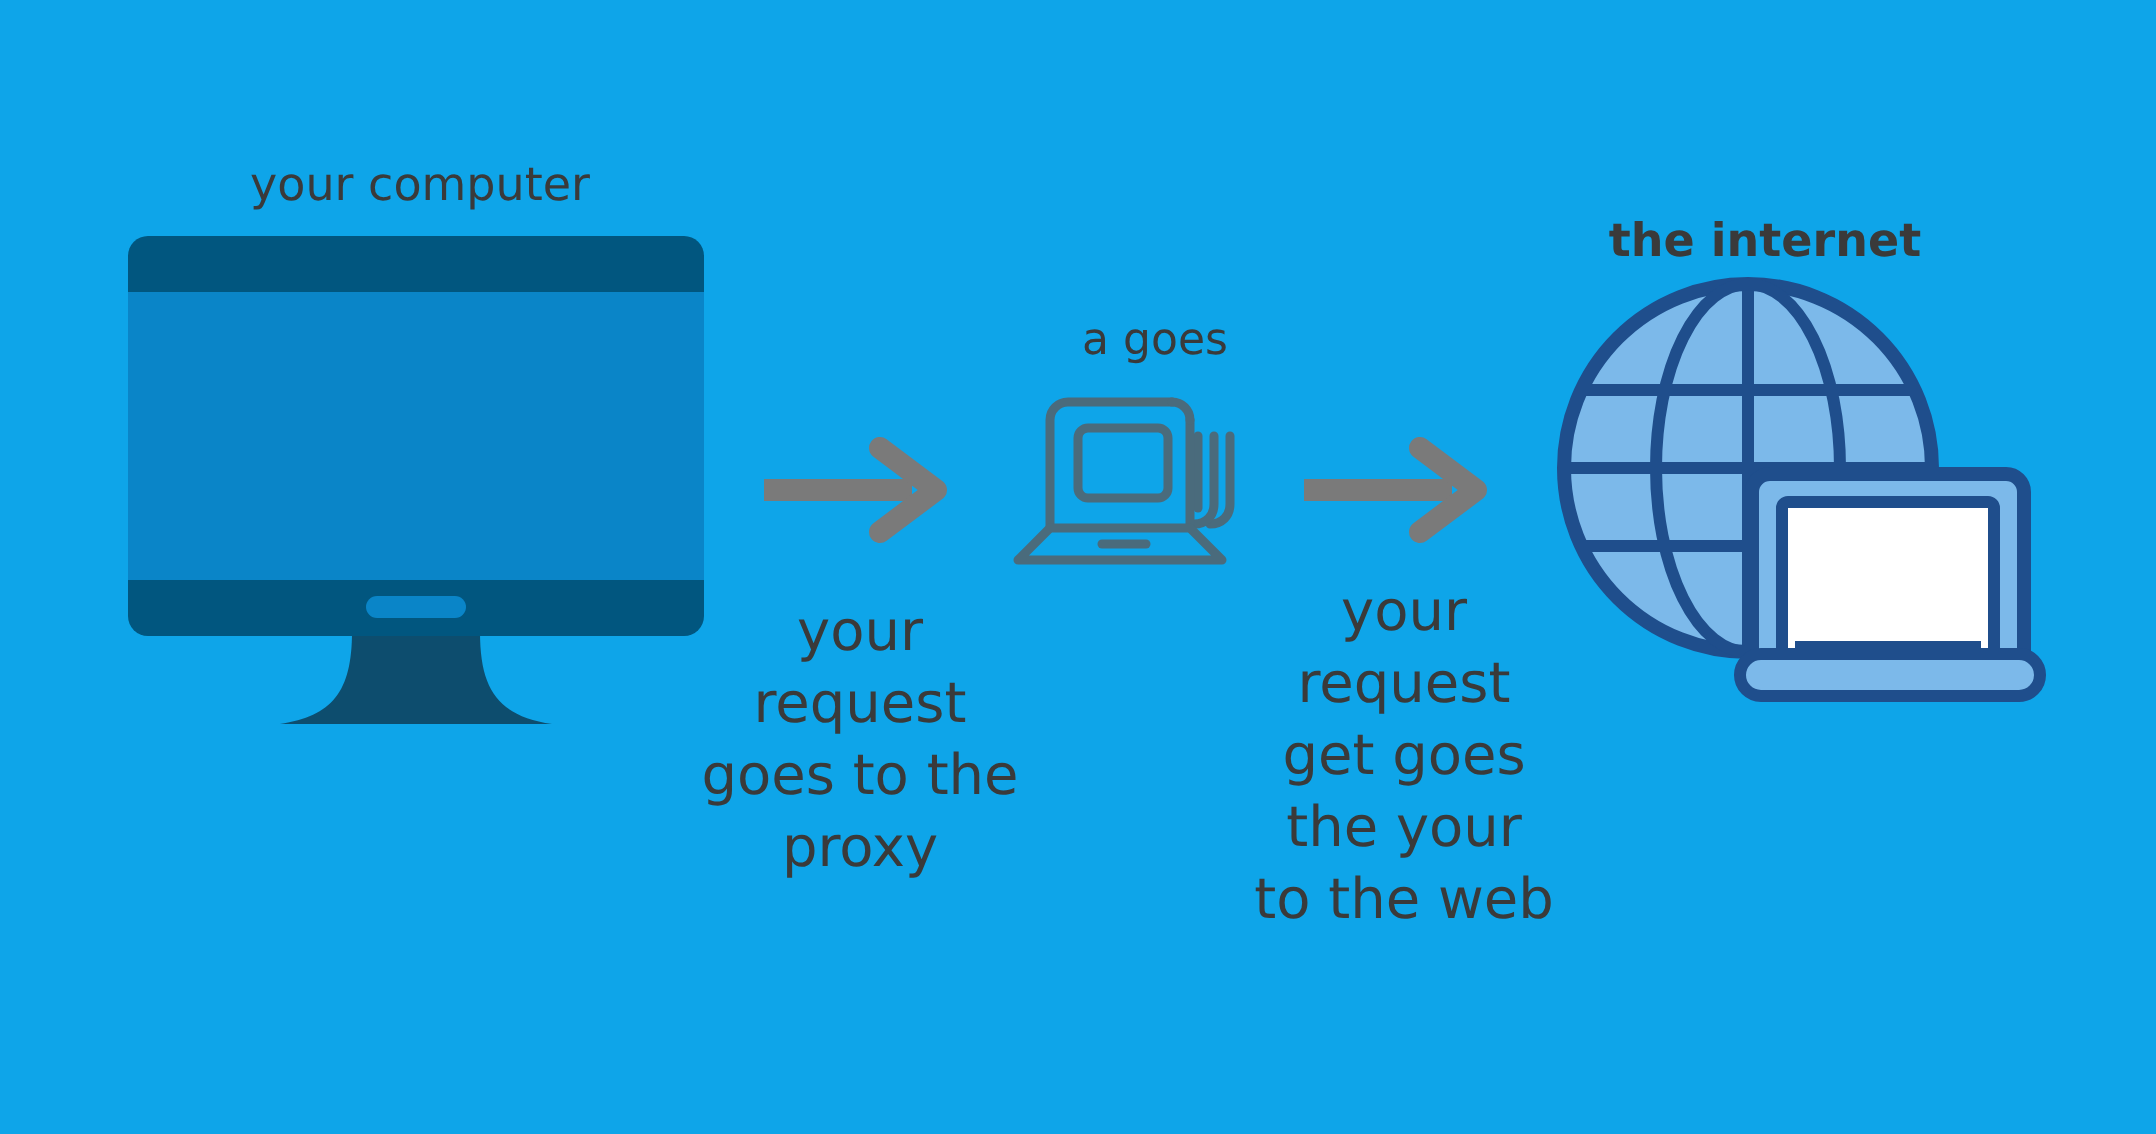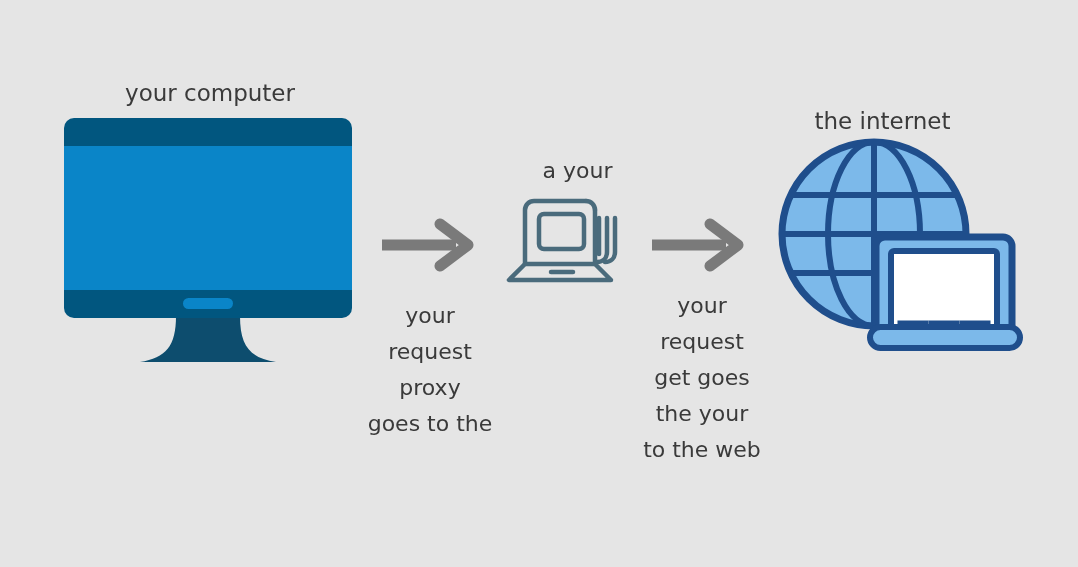"your computer" #diagram { background: #e5e5e5 -> #0ea5e9 }
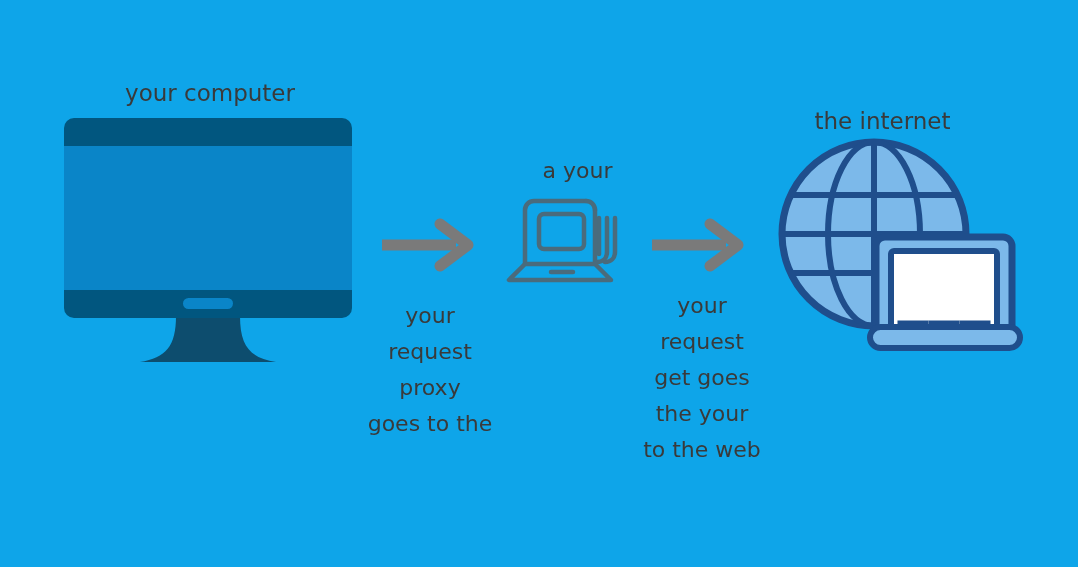"the internet" #internet-label { font-weight: none -> bold }
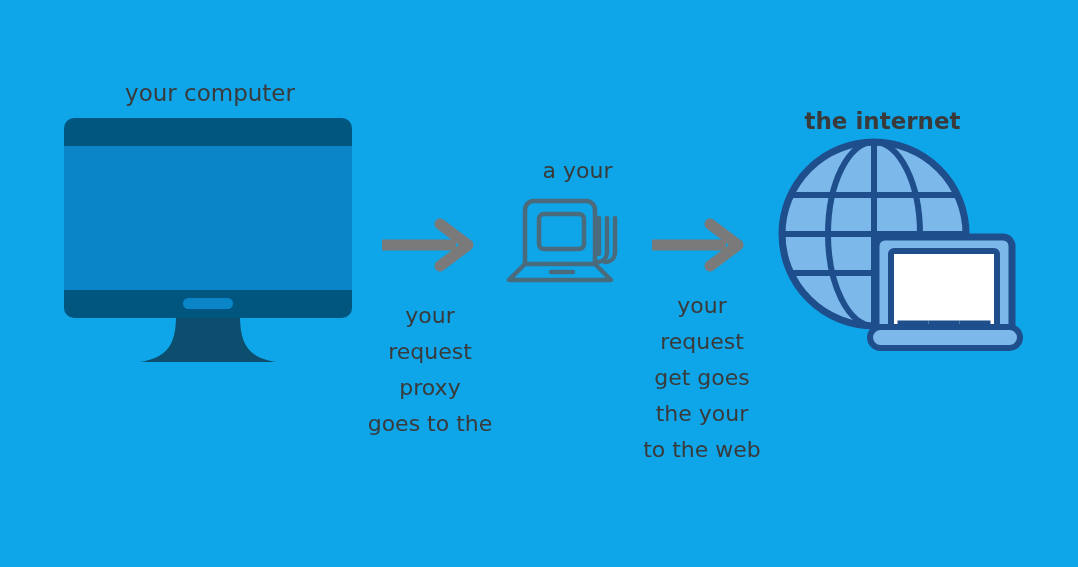"a your" div.label { text: your -> goes }
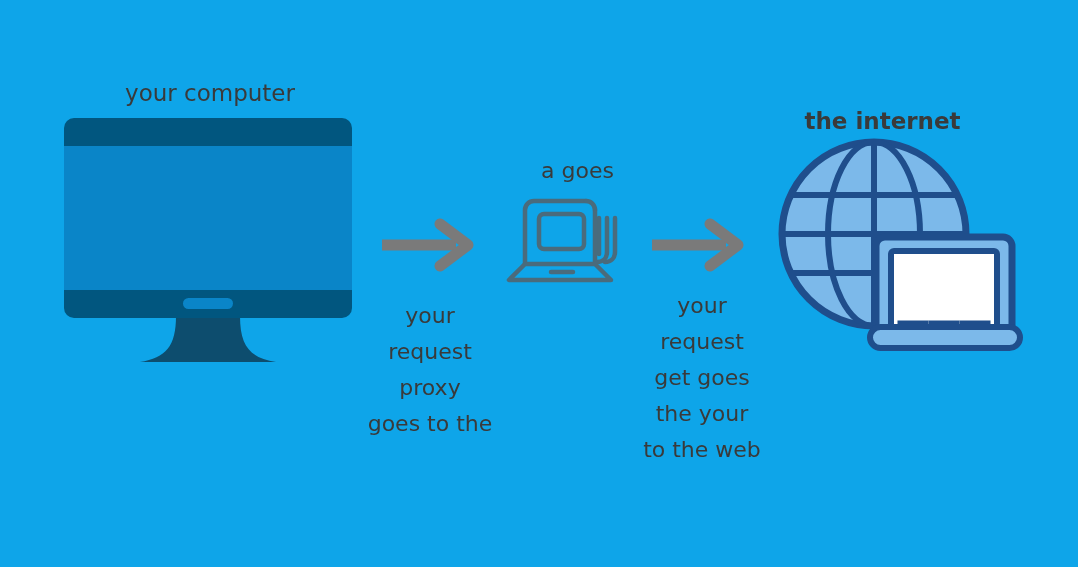"your" .caption { font-size: 22px -> 28px }
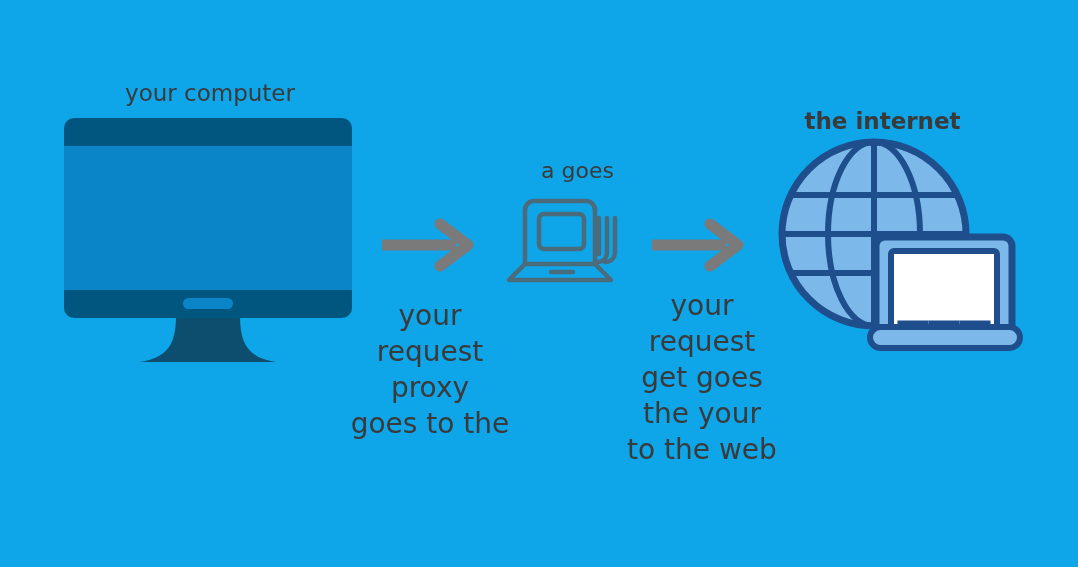"proxy" span.cline { order: before "goes to the" -> after "goes to the" }
